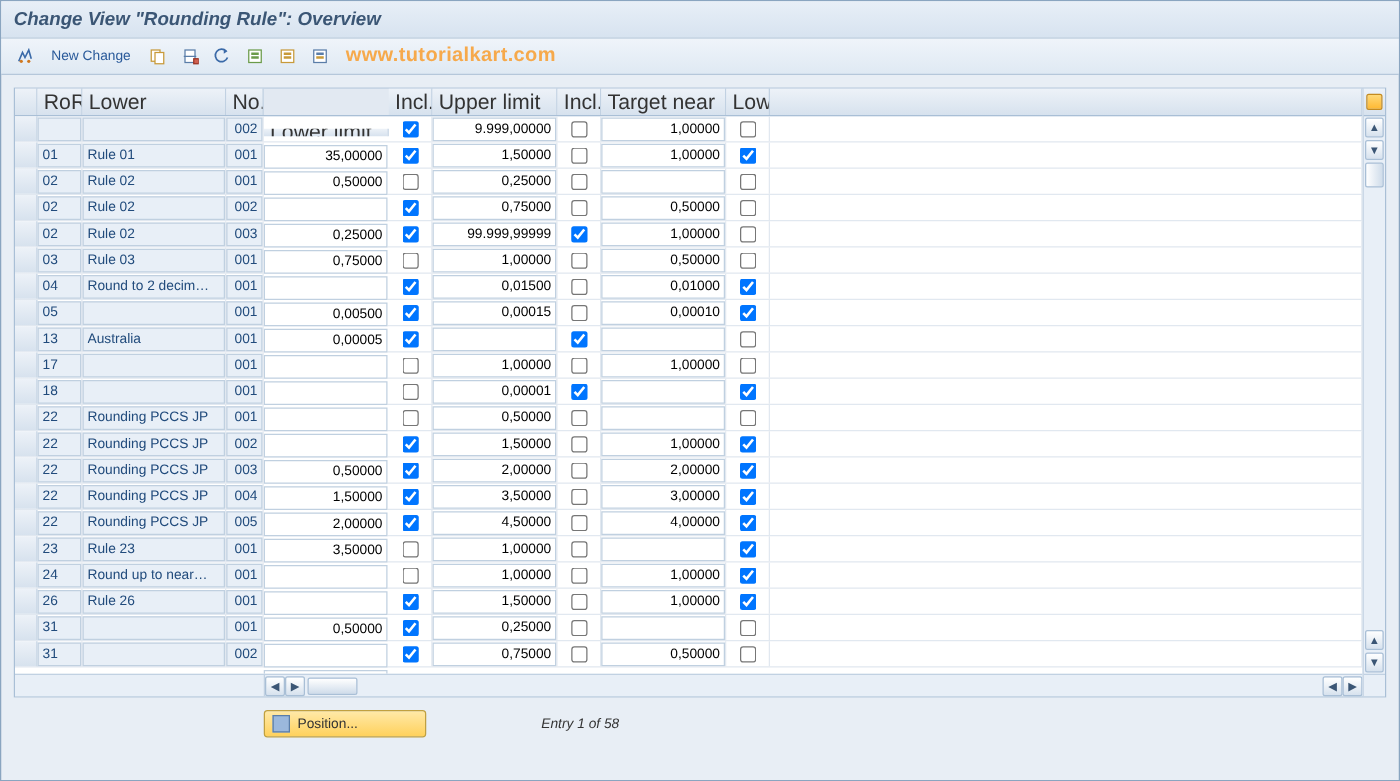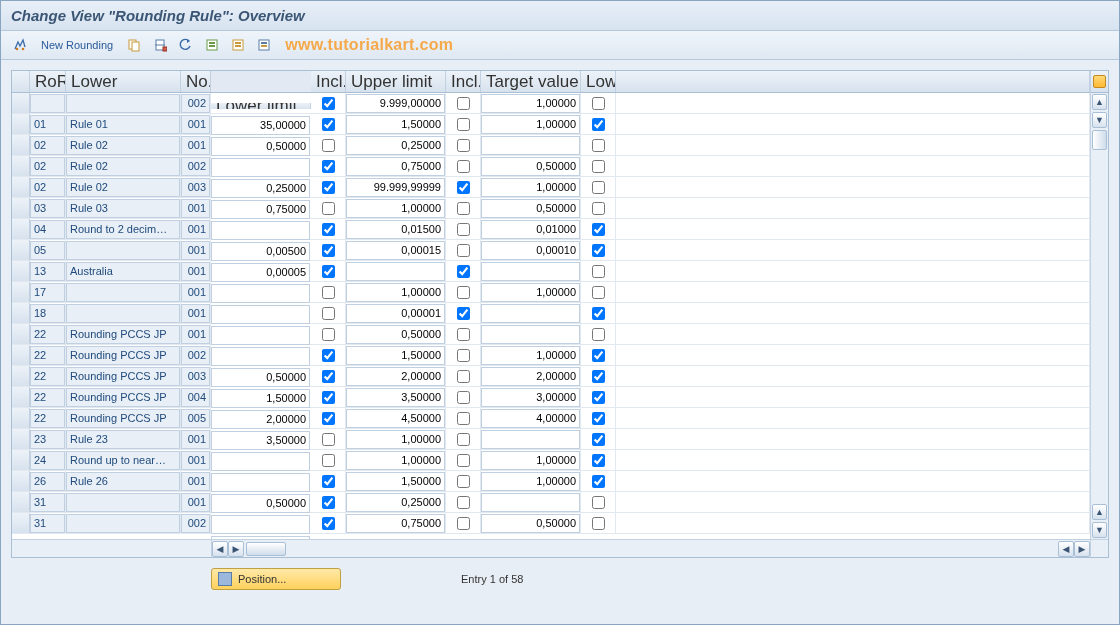"New Rounding" span.tb-text-btn { text: Rounding -> Change }
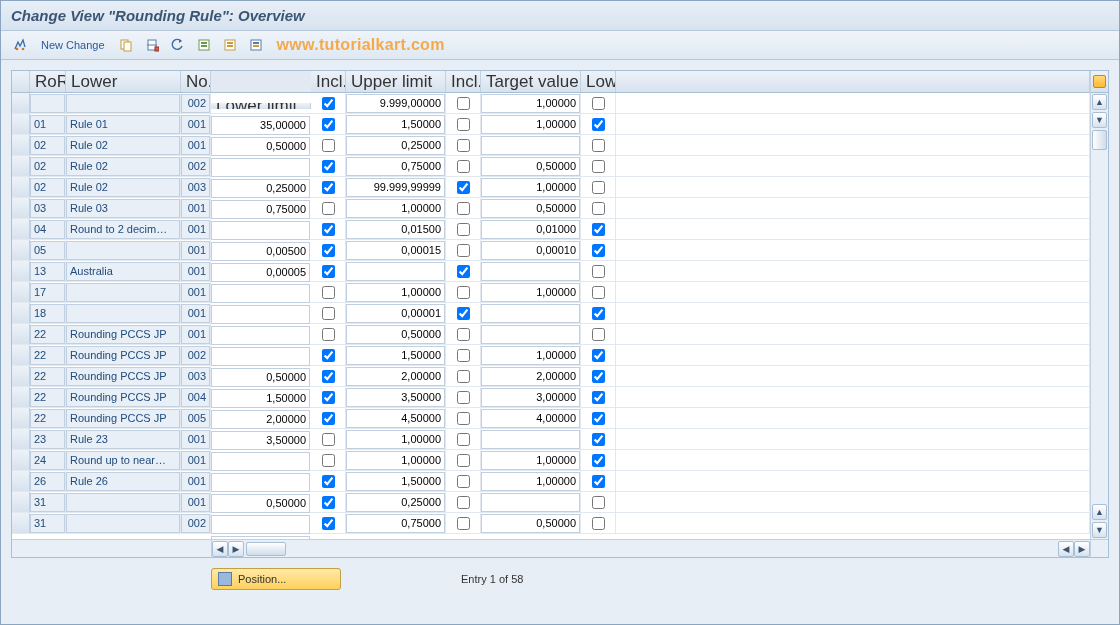"Target value" div.gh-cell { text: value -> near }
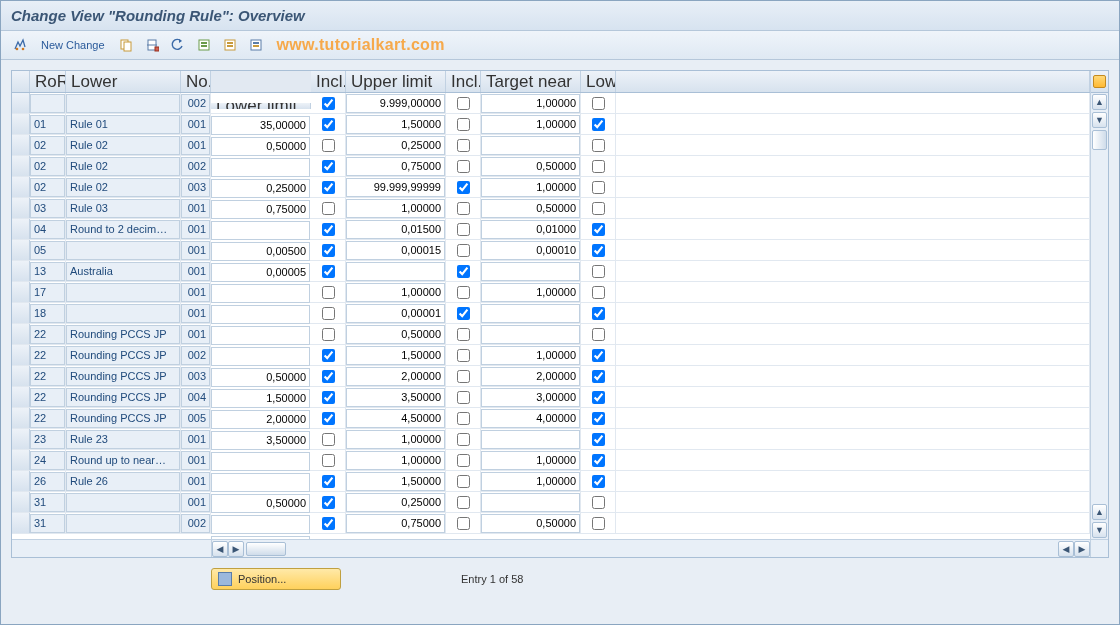"Position..." .footer { gap: 120px -> 92px }
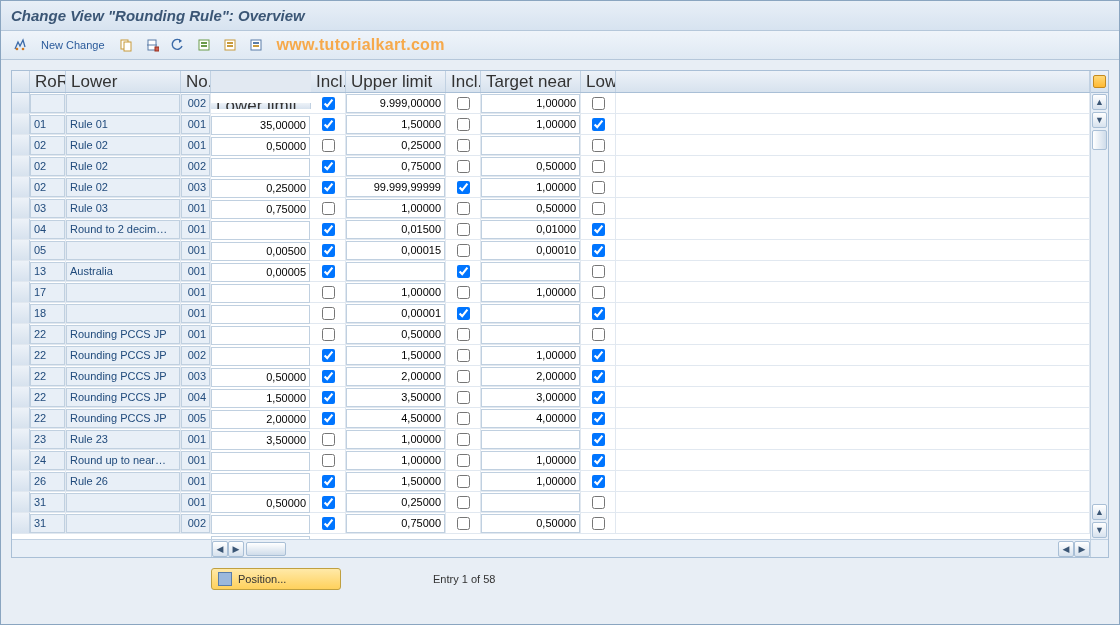"Entry 1 of 58" .entry-txt { font-style: none -> italic }
